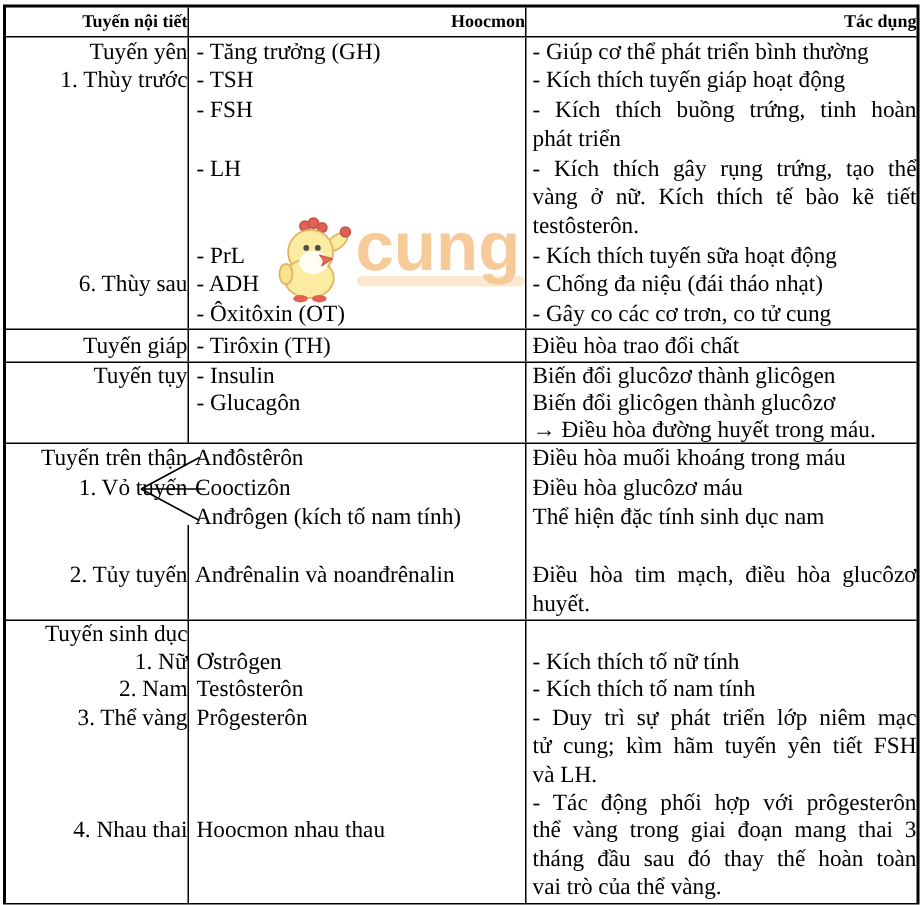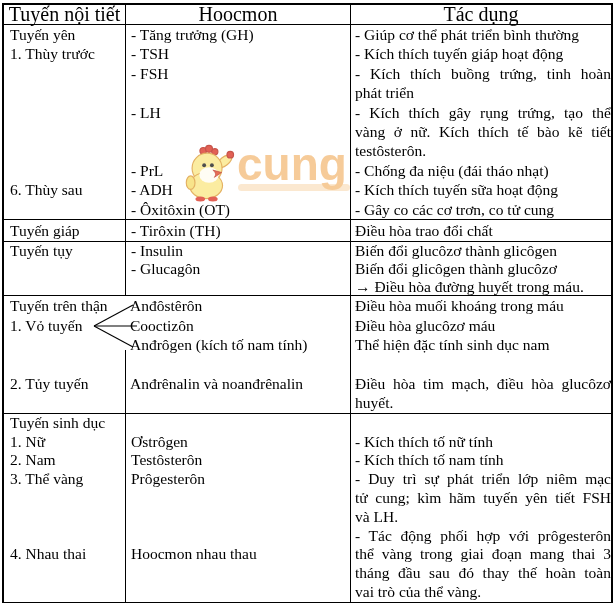"Tuyến nội tiết" .hcell { font-size: 20px -> 12px; font-weight: normal -> bold; text-align: center -> right }
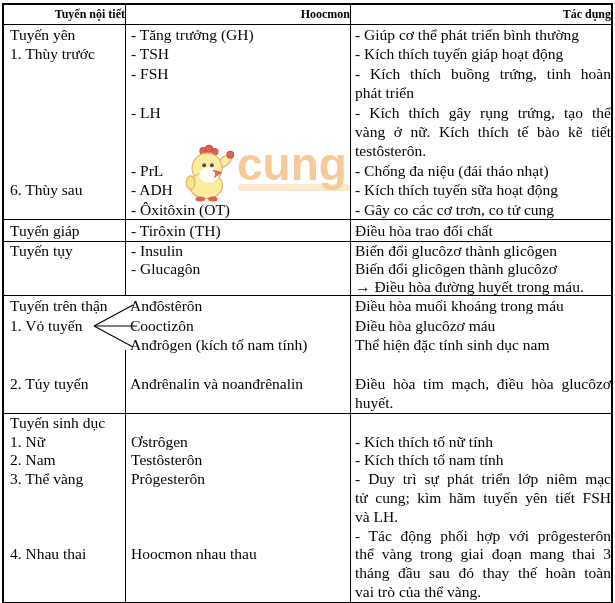"Tuyến yên" .c1 { text-align: none -> right }
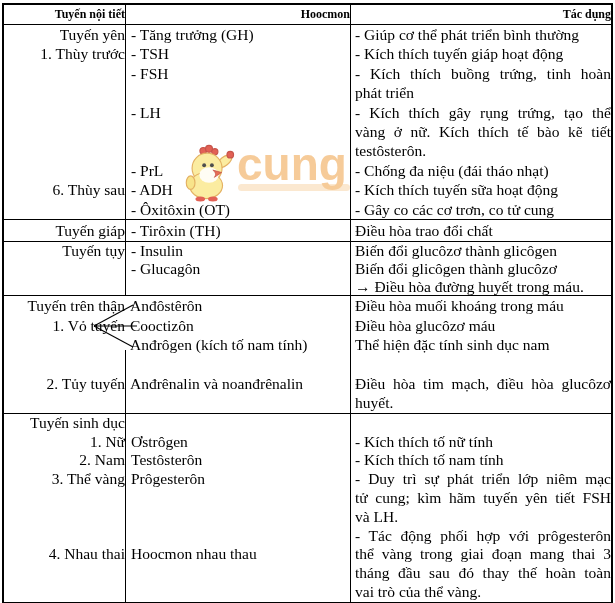"- Chống đa niệu (đái" div.line { order: before "- Kích thích tuyến sữa" -> after "- Kích thích tuyến sữa" }
